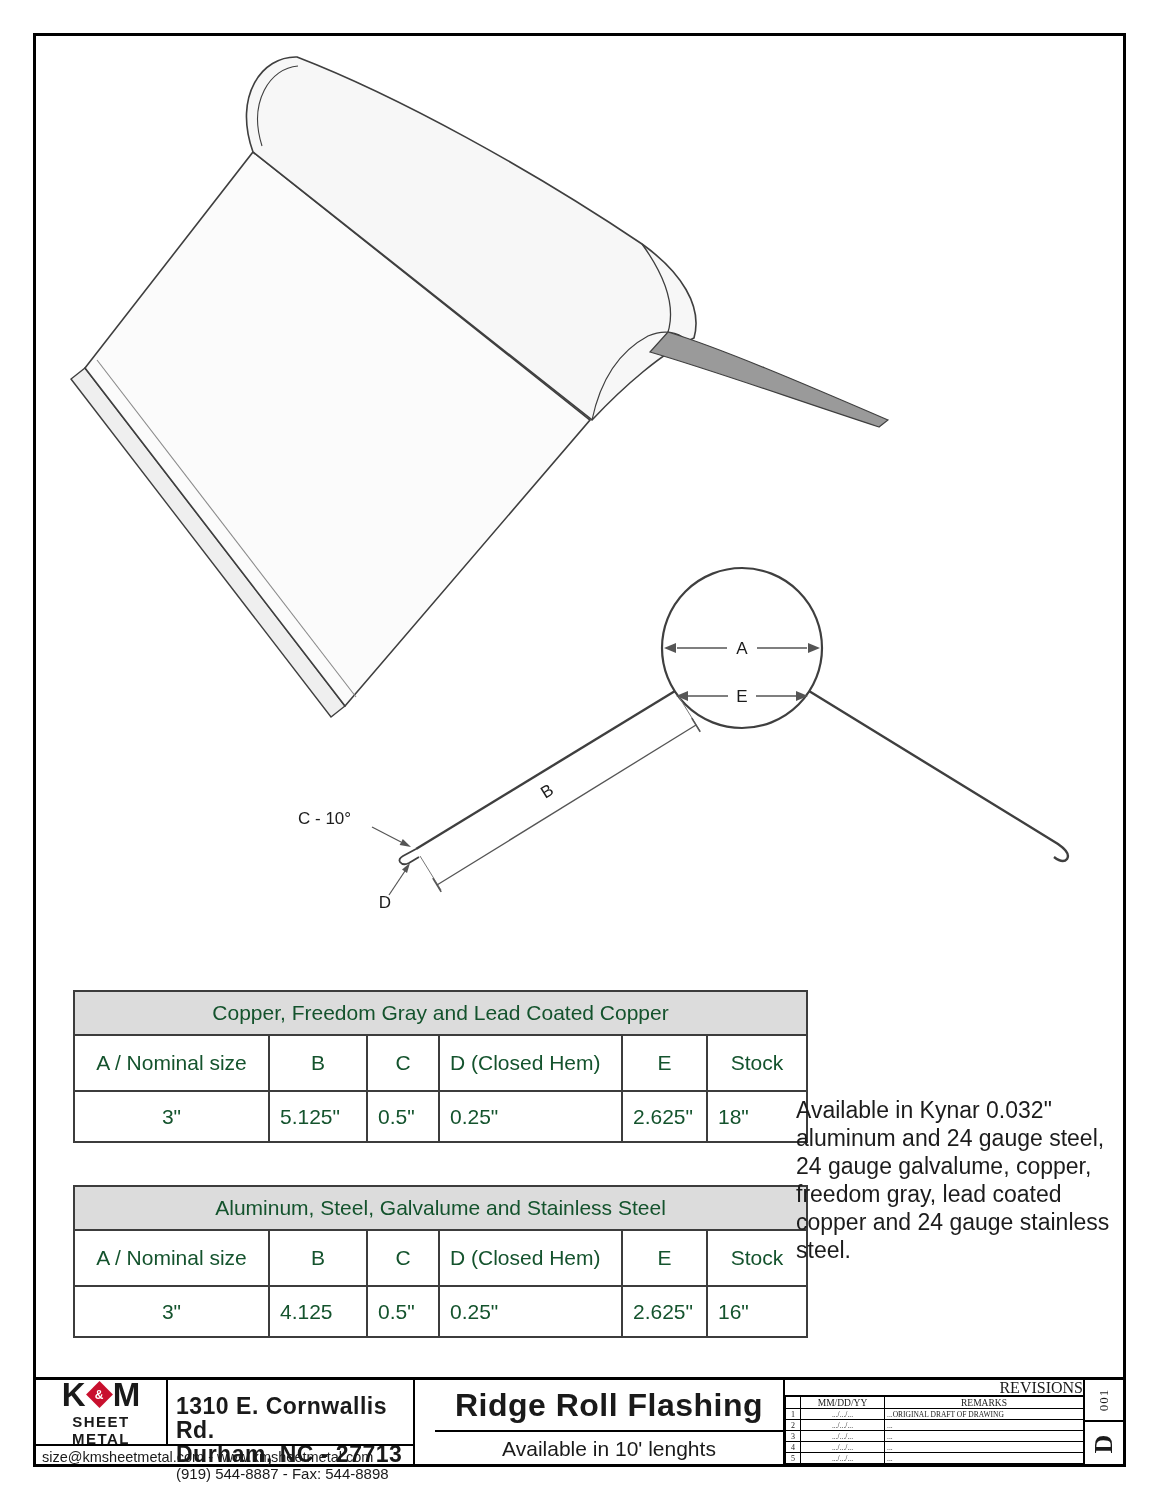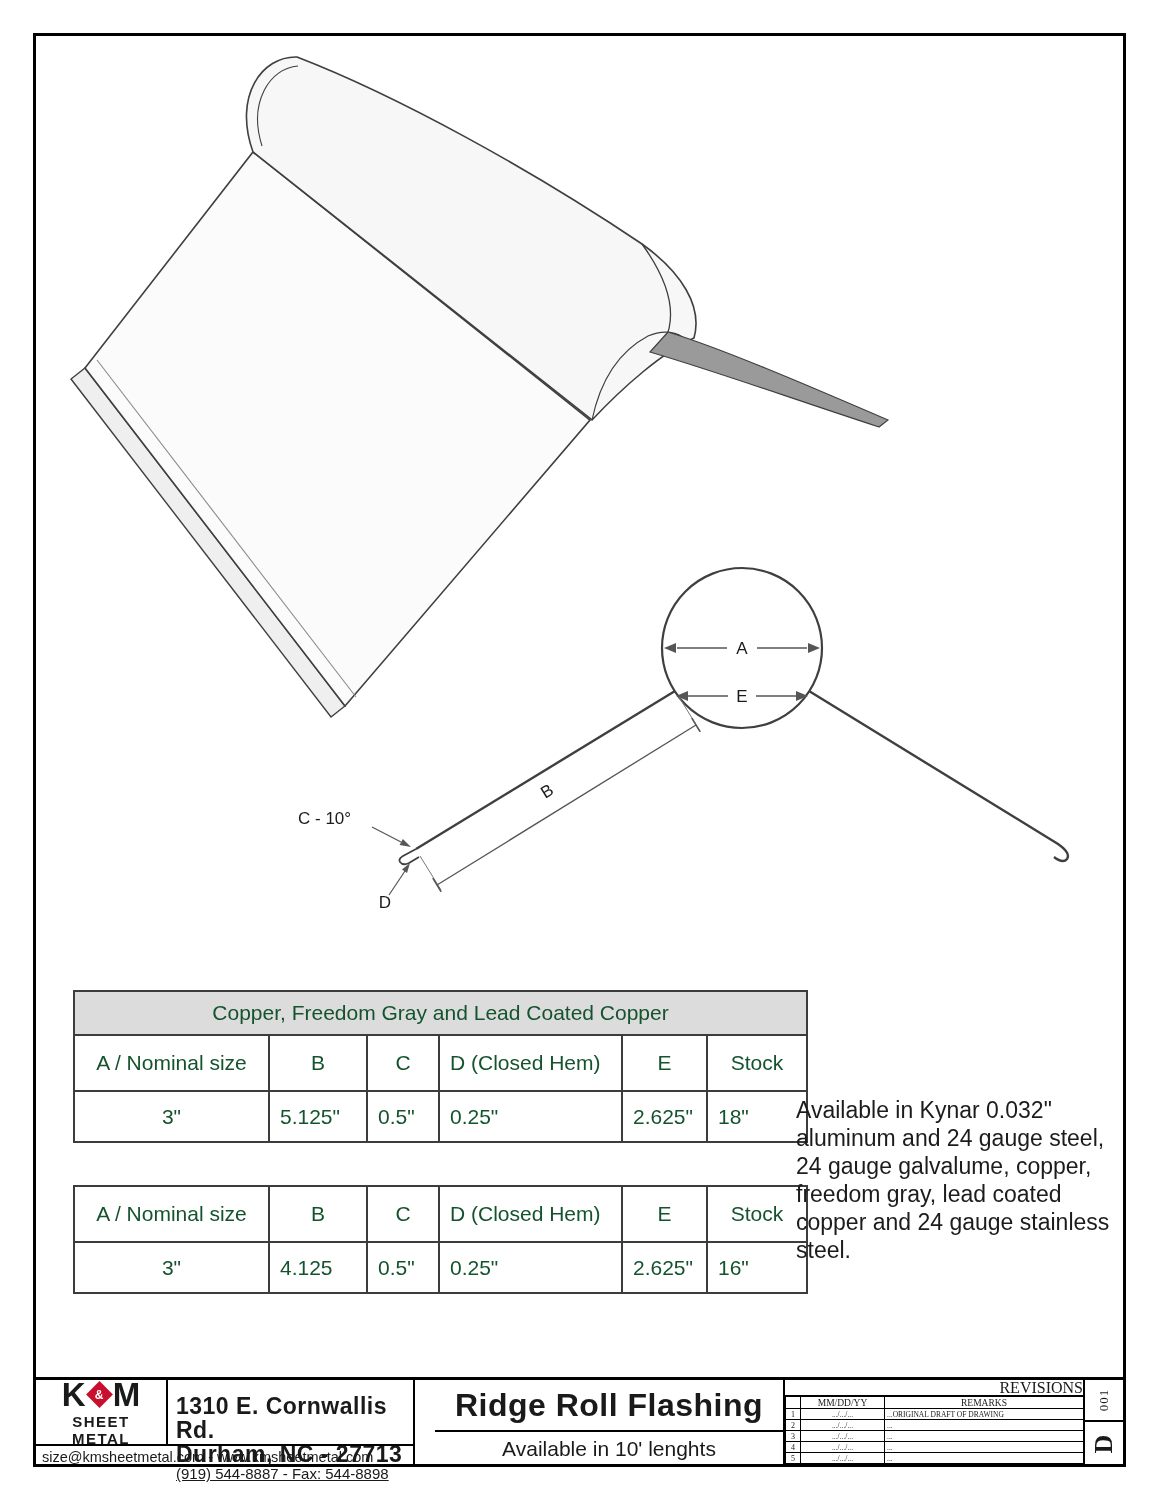"Aluminum, Steel, Galvalume and Stainless" tr.t-title { html: none -> <tr> <td>Aluminum, Steel, Galvalume and Stainless Steel</td> </tr> }
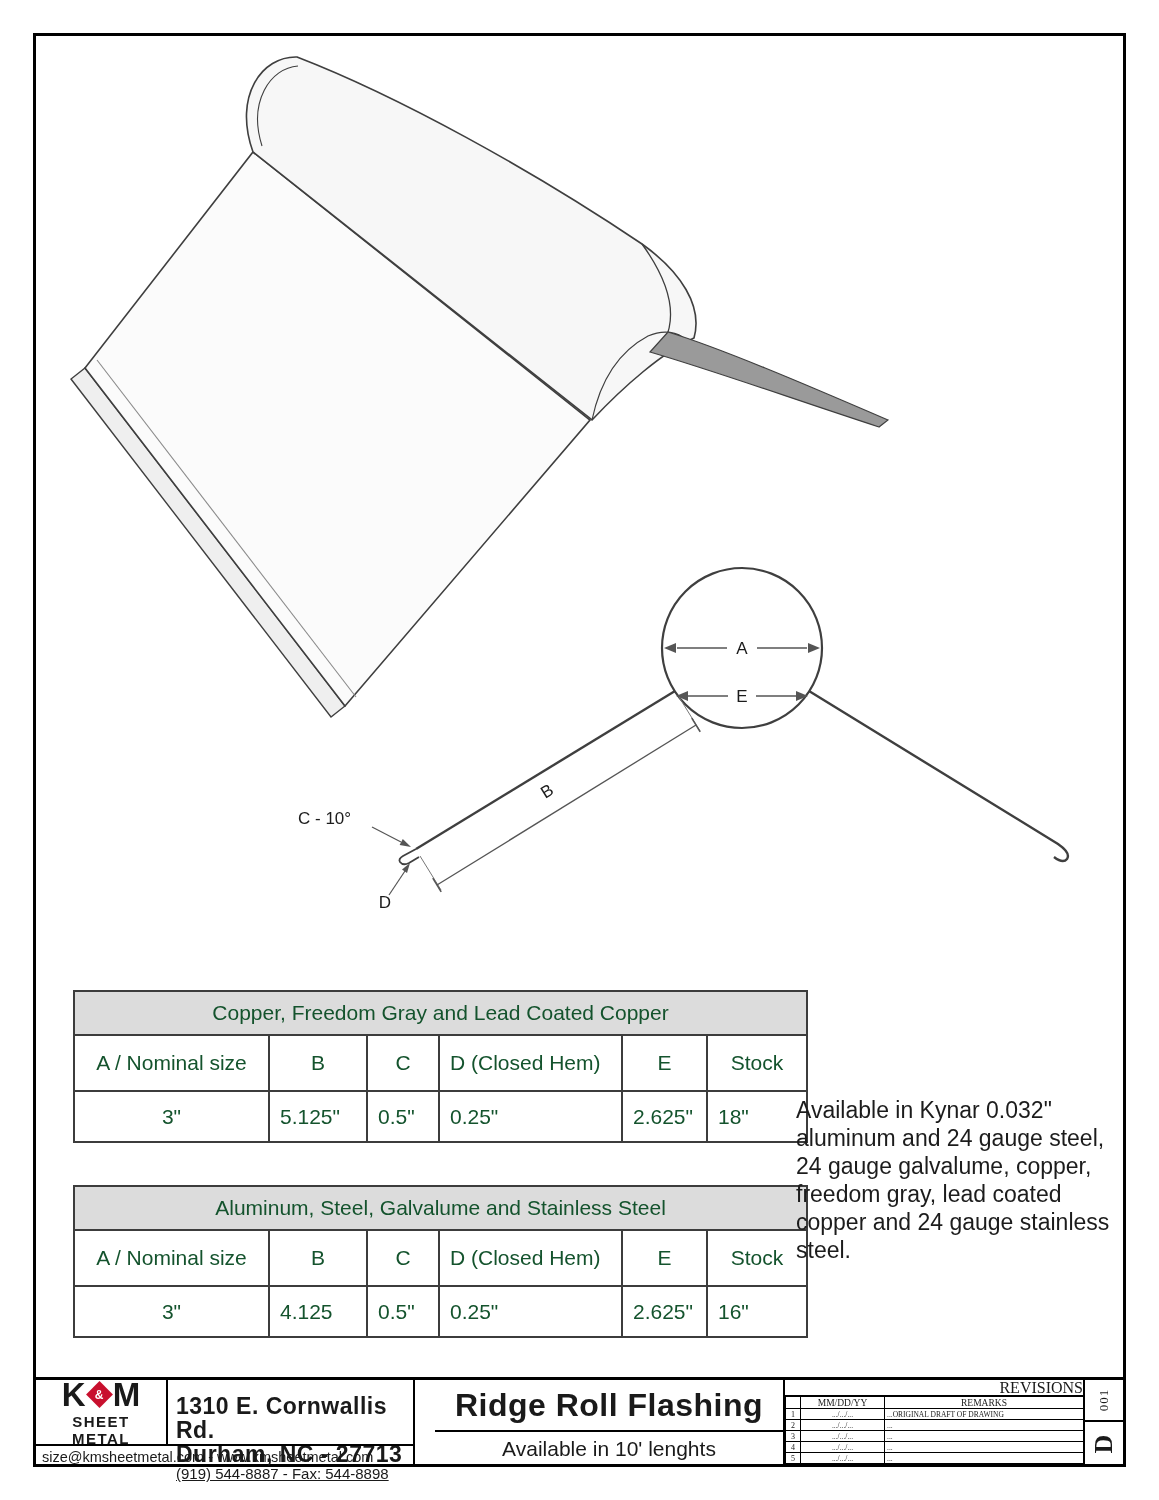"(919) 544-8887 - Fax: 544-8898" .addr-phone { text-decoration: underline -> none }
